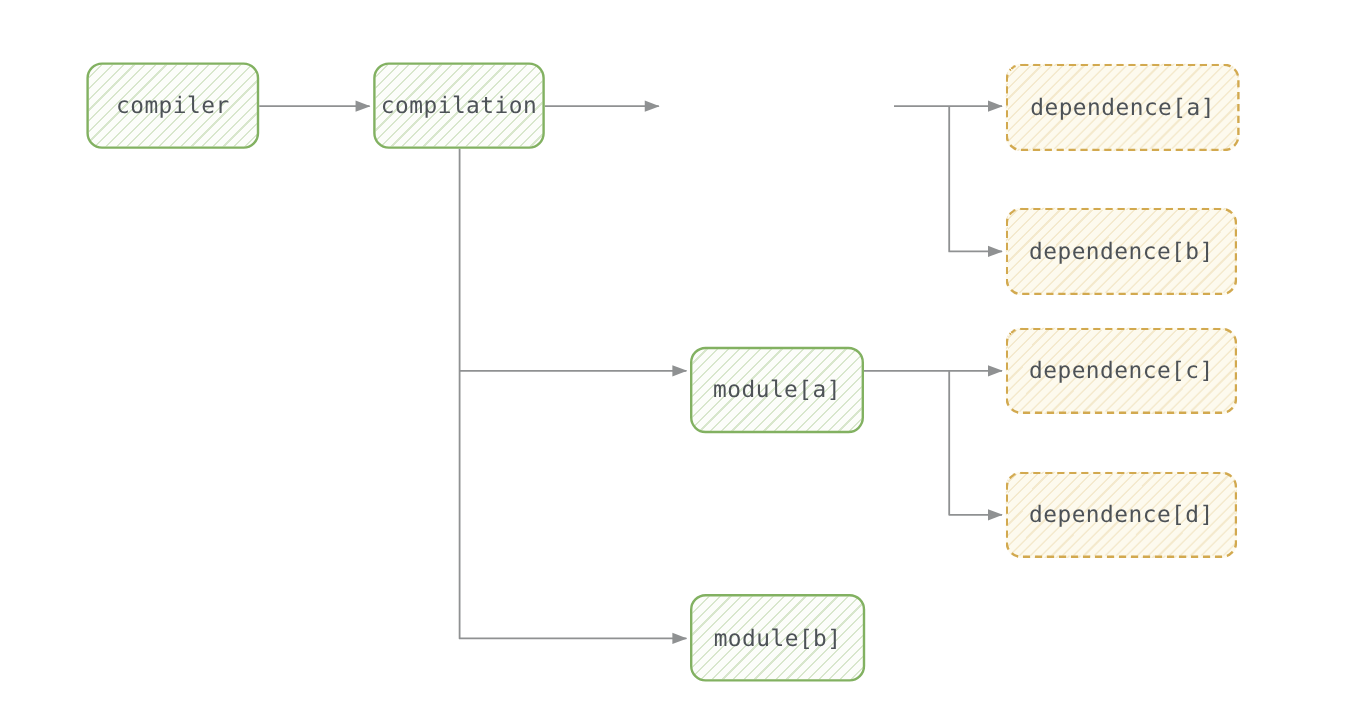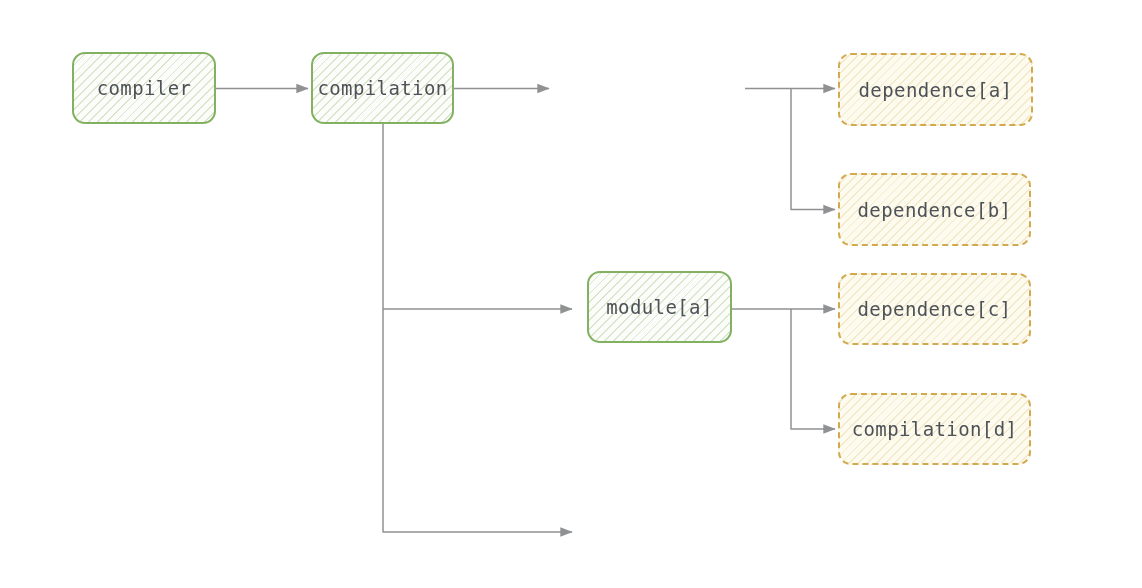"module[a]" .n-module-a { margin-left: 12px -> none; top: 271px -> 289px }
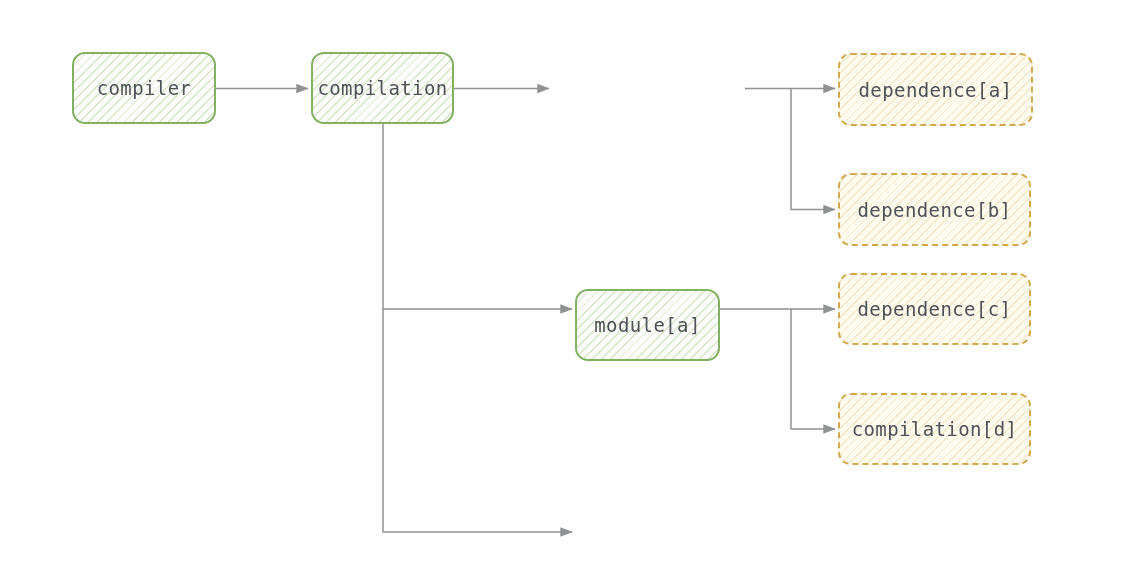"compilation[d]" span { text: compilation -> dependence }
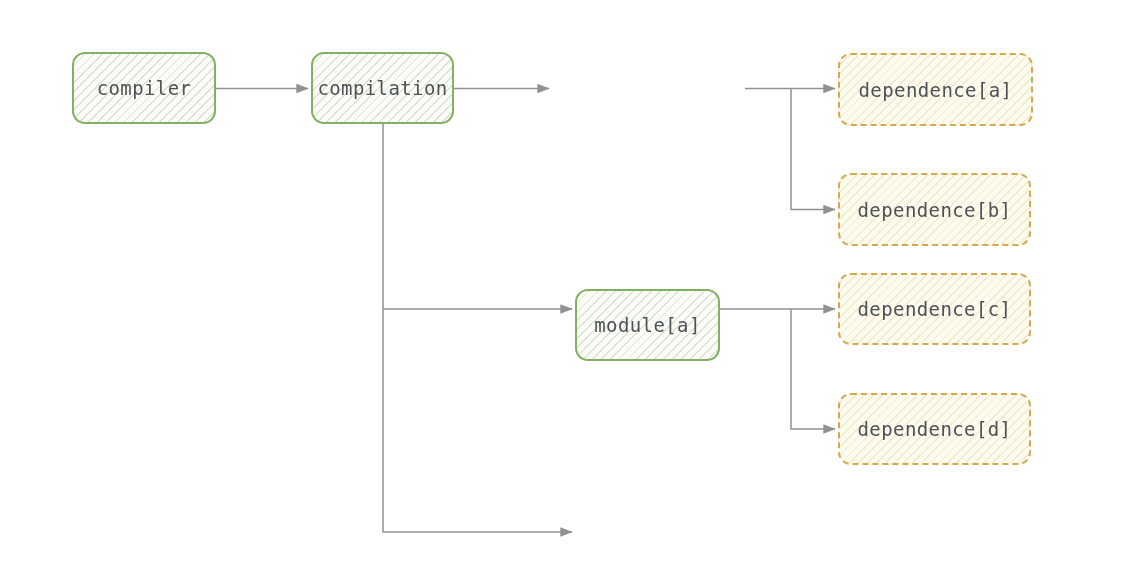"module[b]" div.node { html: none -> <div> <span>module[b]</span> </div> }
